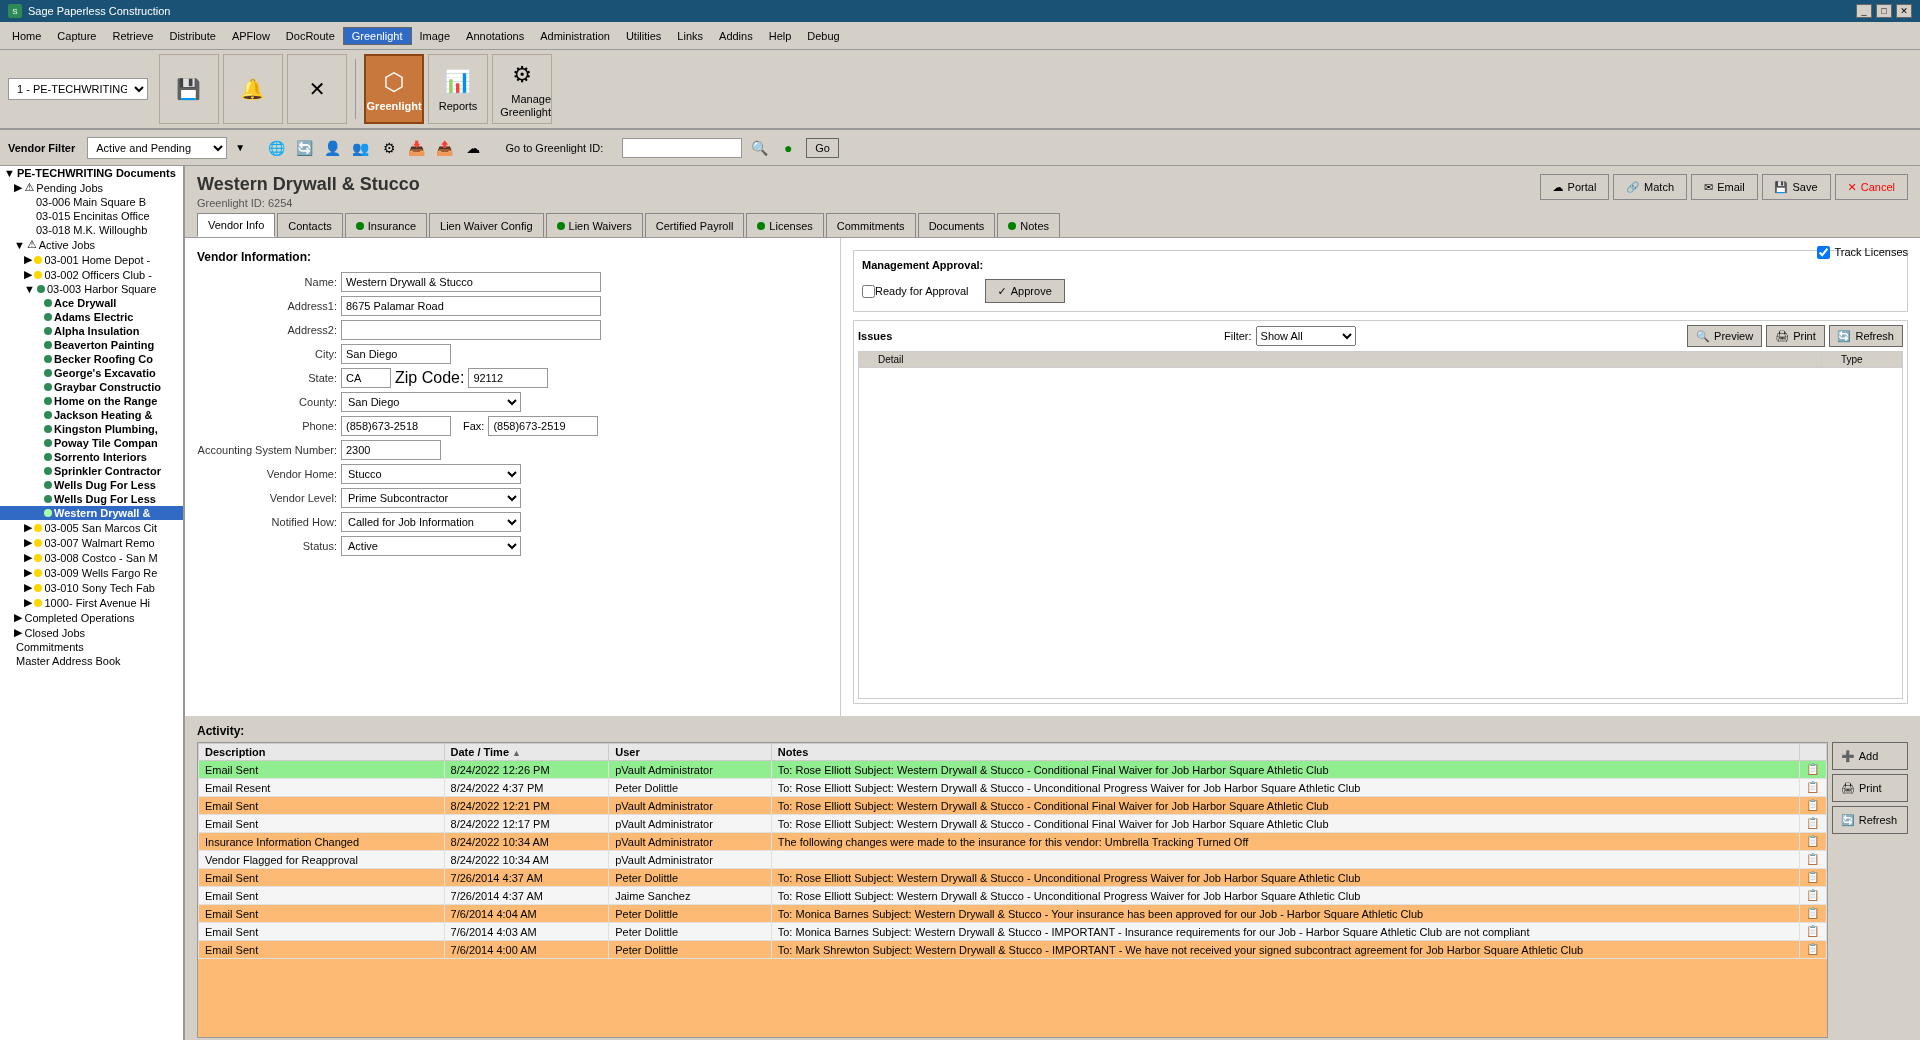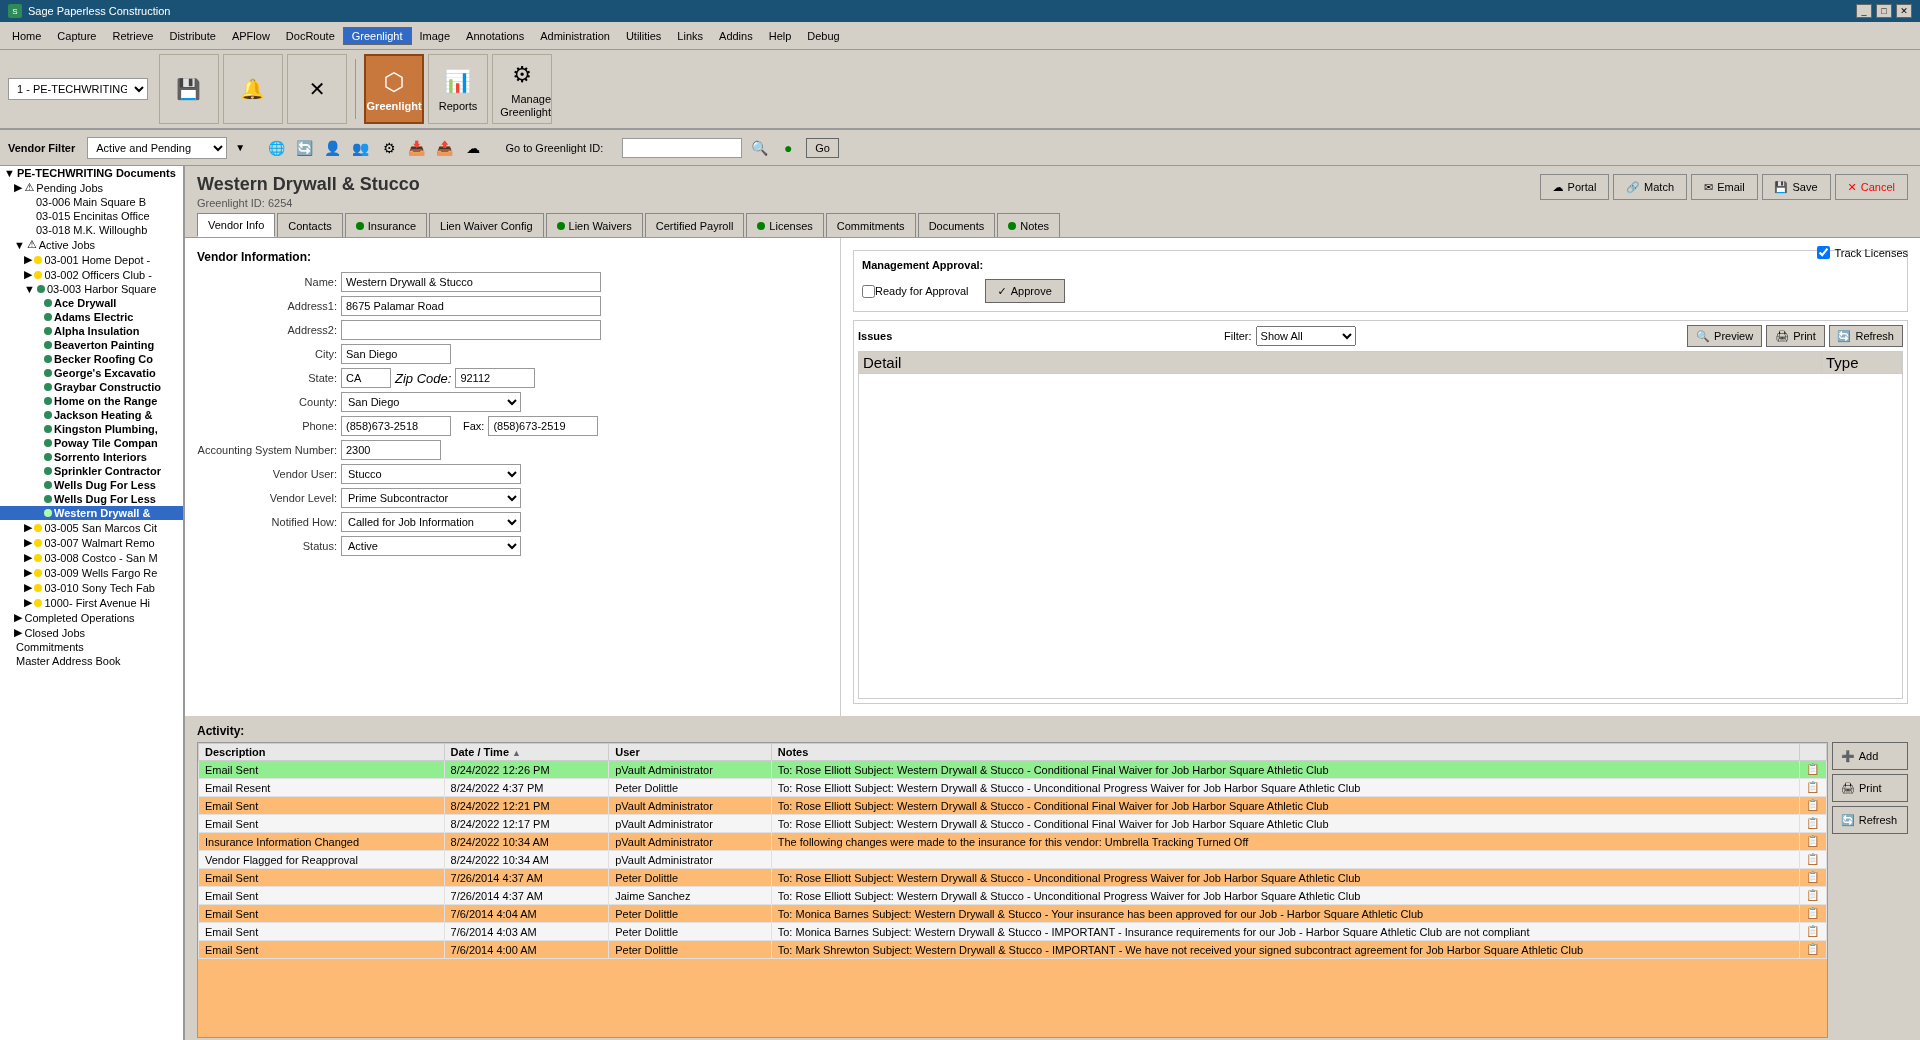"Track Licenses" .track-licenses { align-items: center -> none }
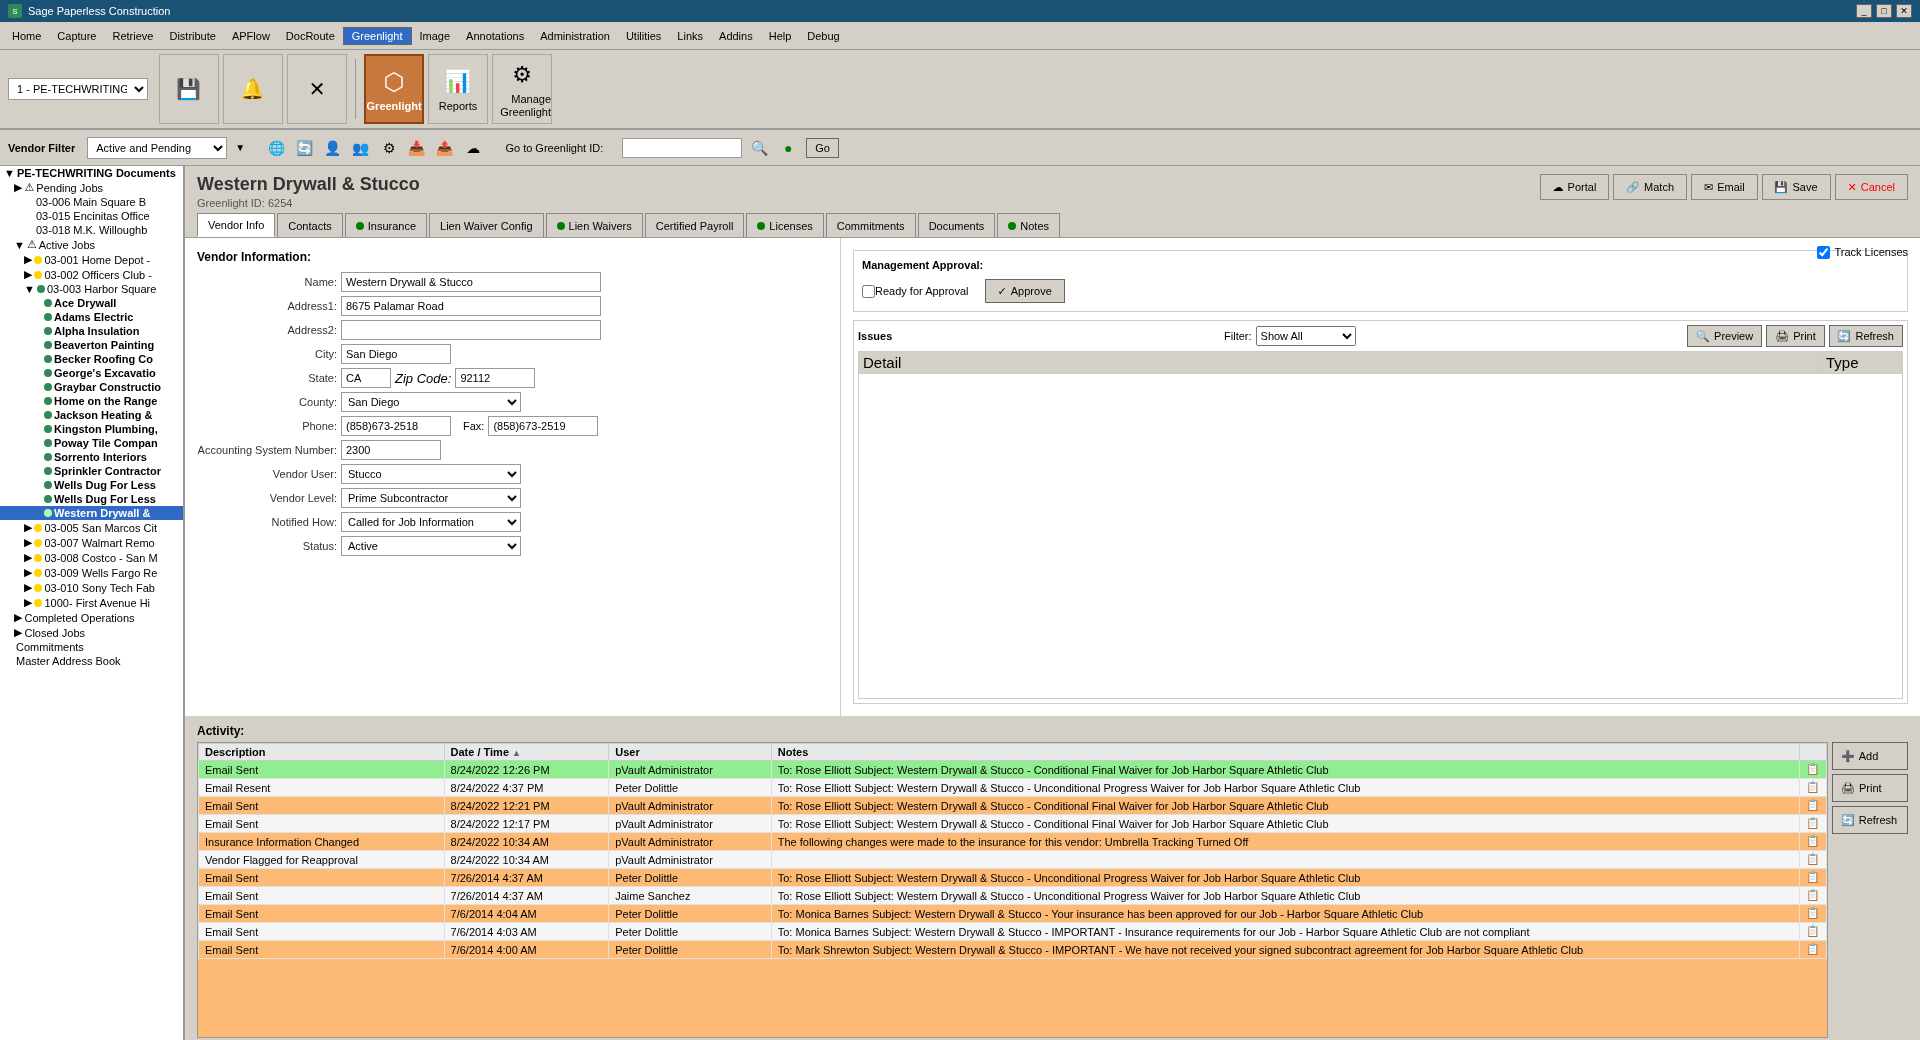"Detail" .issues-col { font-size: 15px -> 10px; padding: 2px 4px -> 2px 19px }
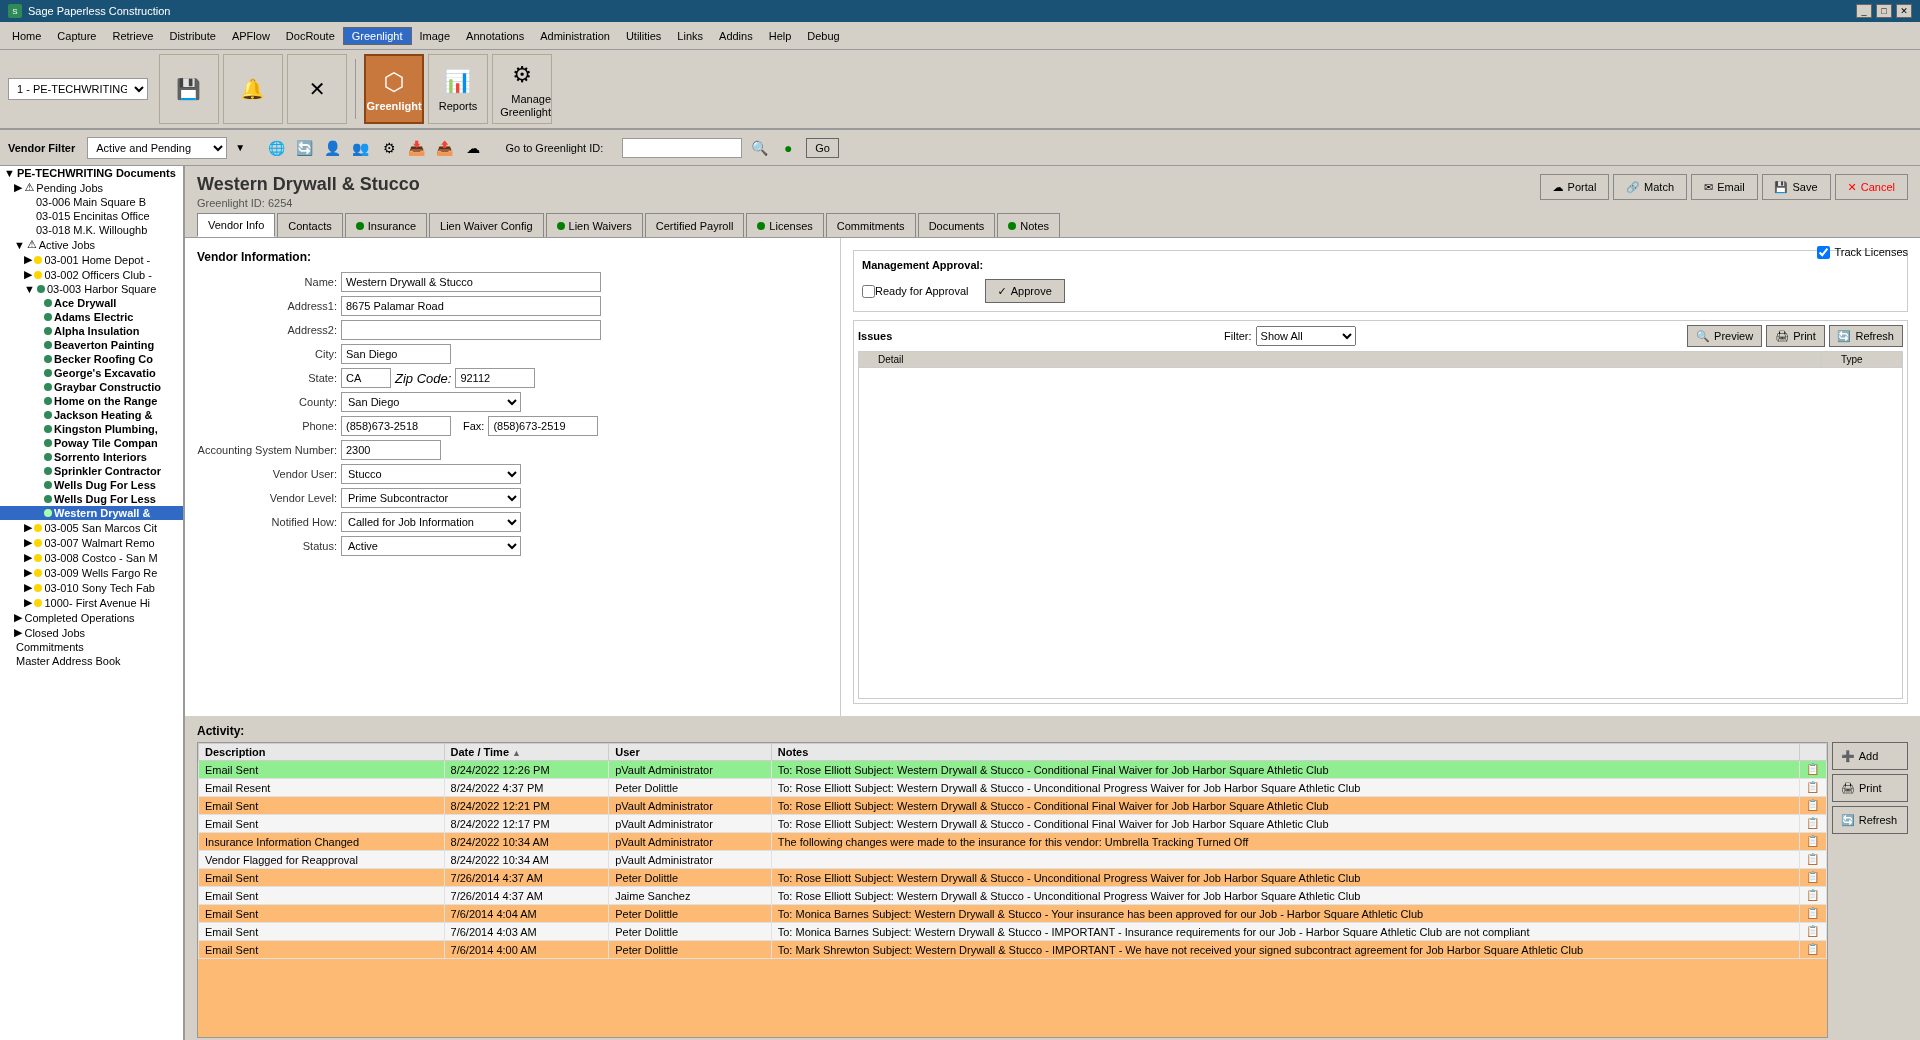"Zip Code:" .zip-label { font-size: 13px -> 16px; font-style: italic -> none }
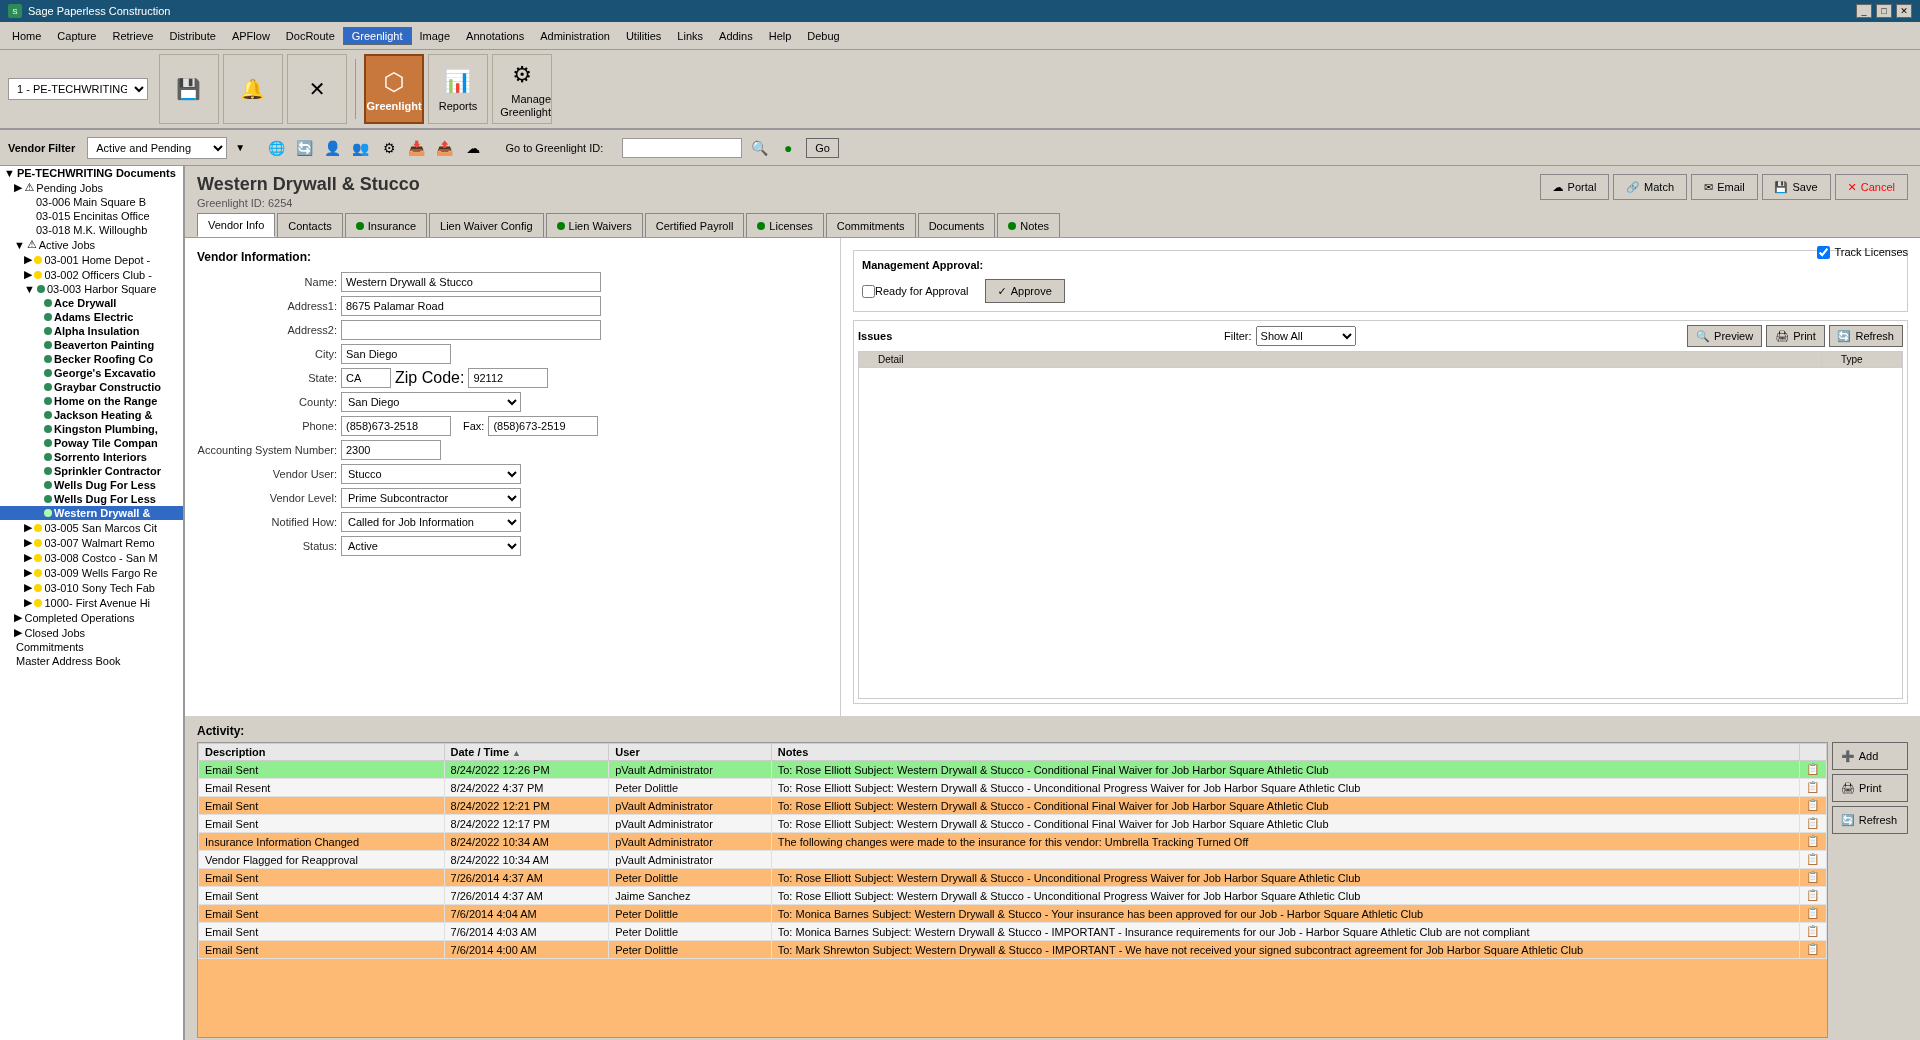"Vendor User:" span.form-label { text: User -> Home }
